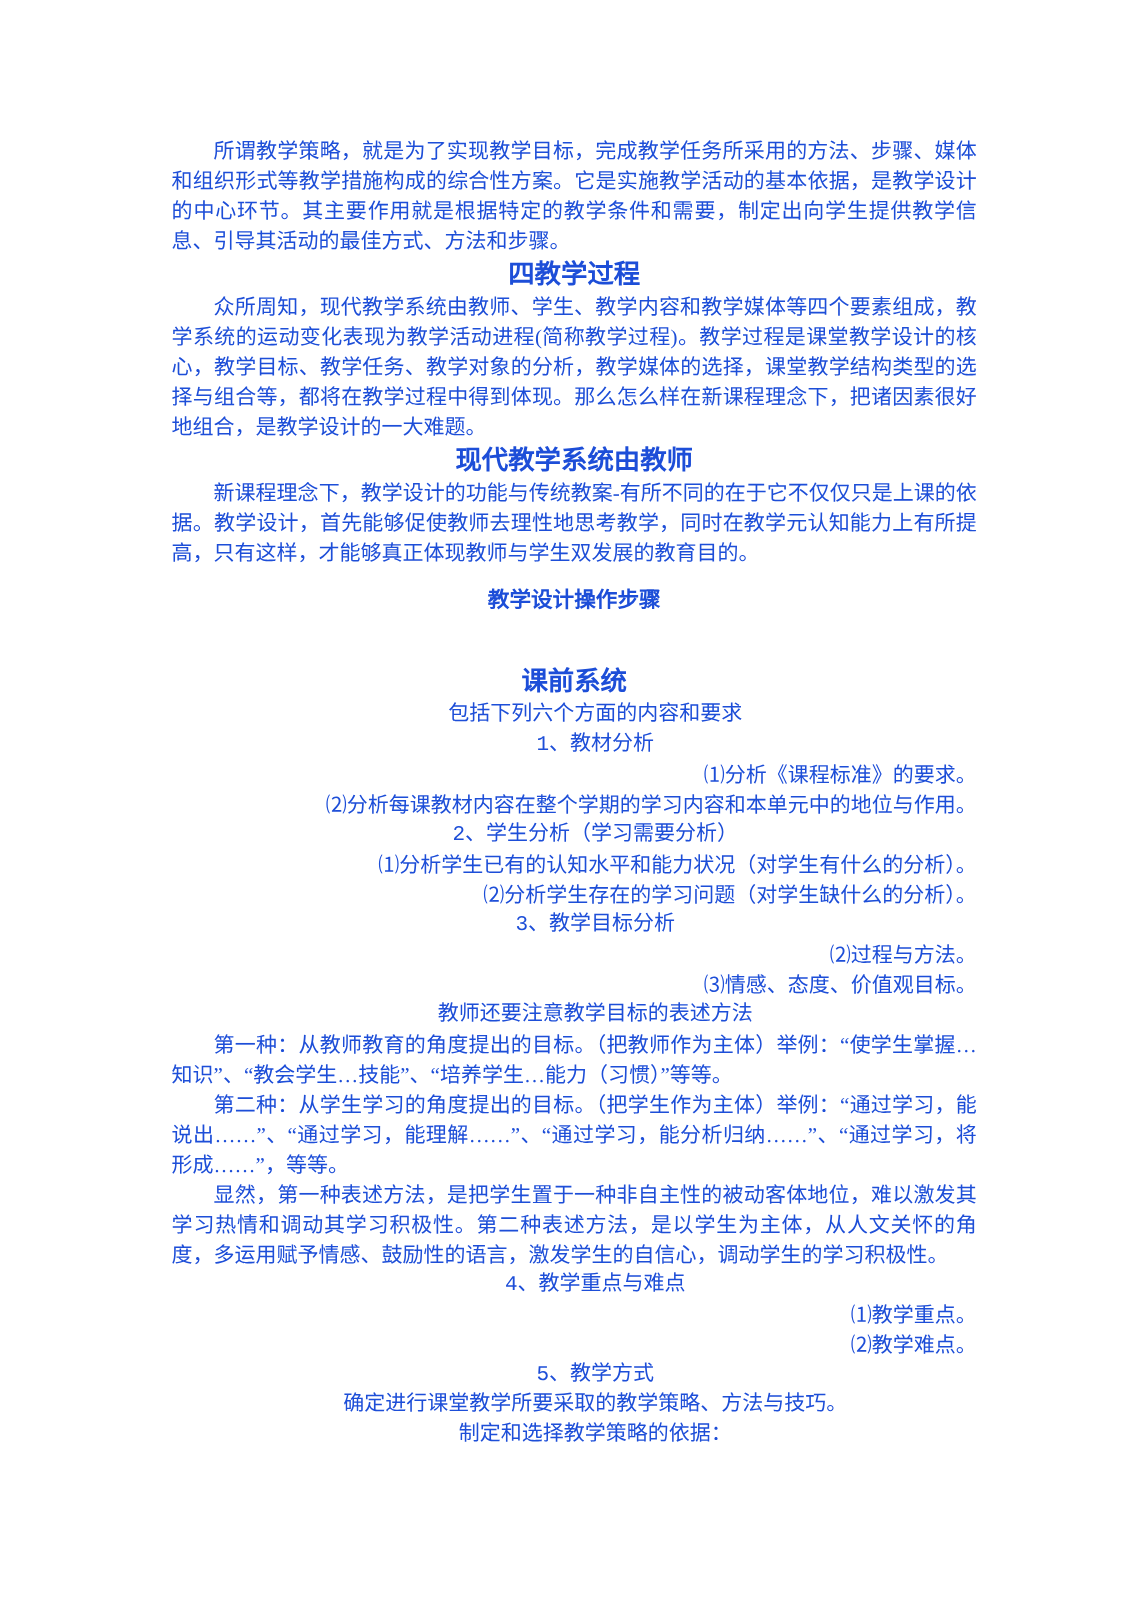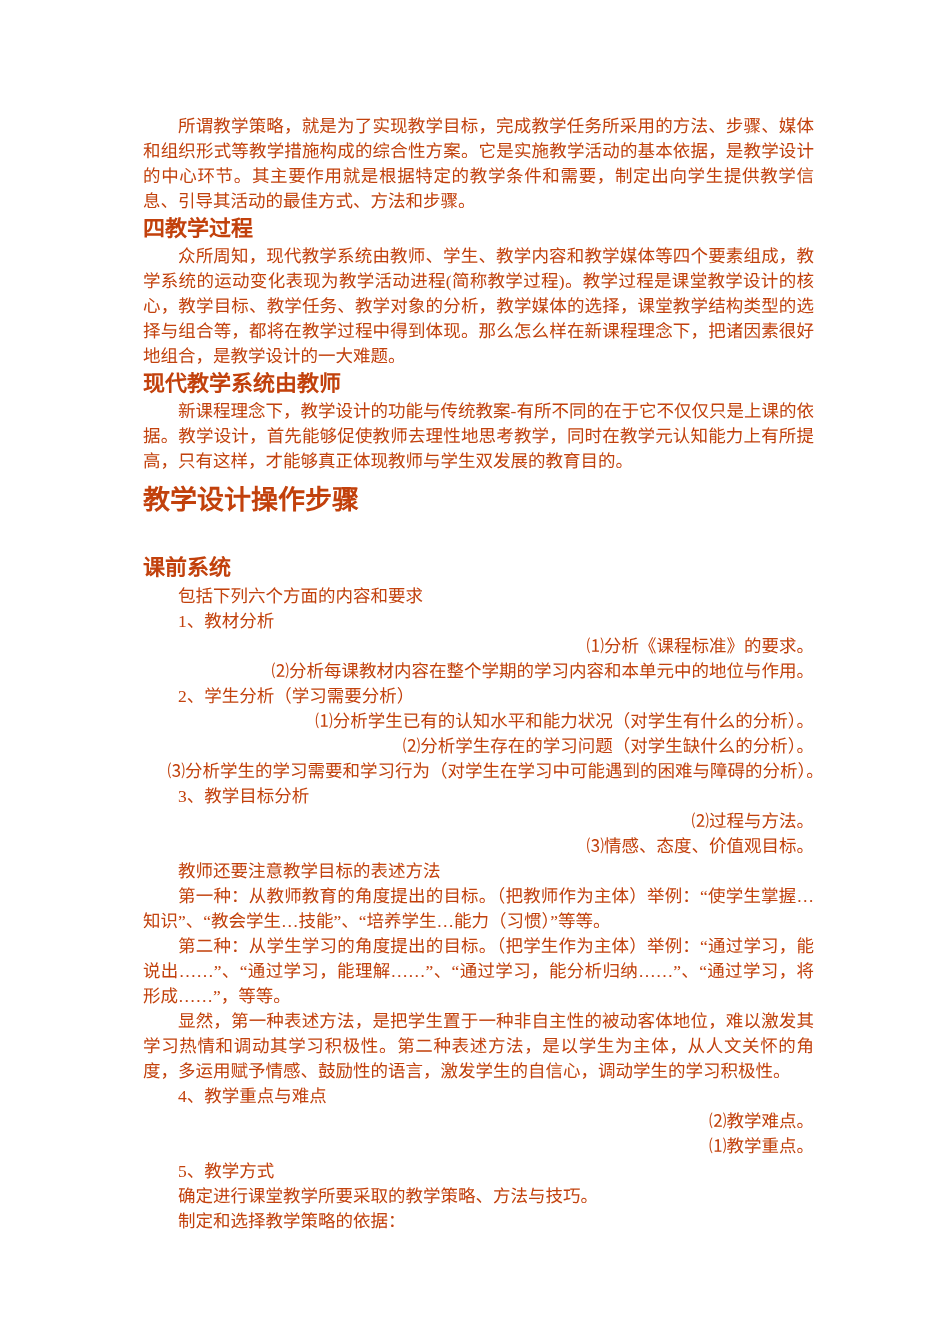"所谓教学策略，就是为了实现教学目标，完成教学任务所采用的方法、步骤、媒体和组织形" .page { color: #c2410c -> #1d4ed8 }
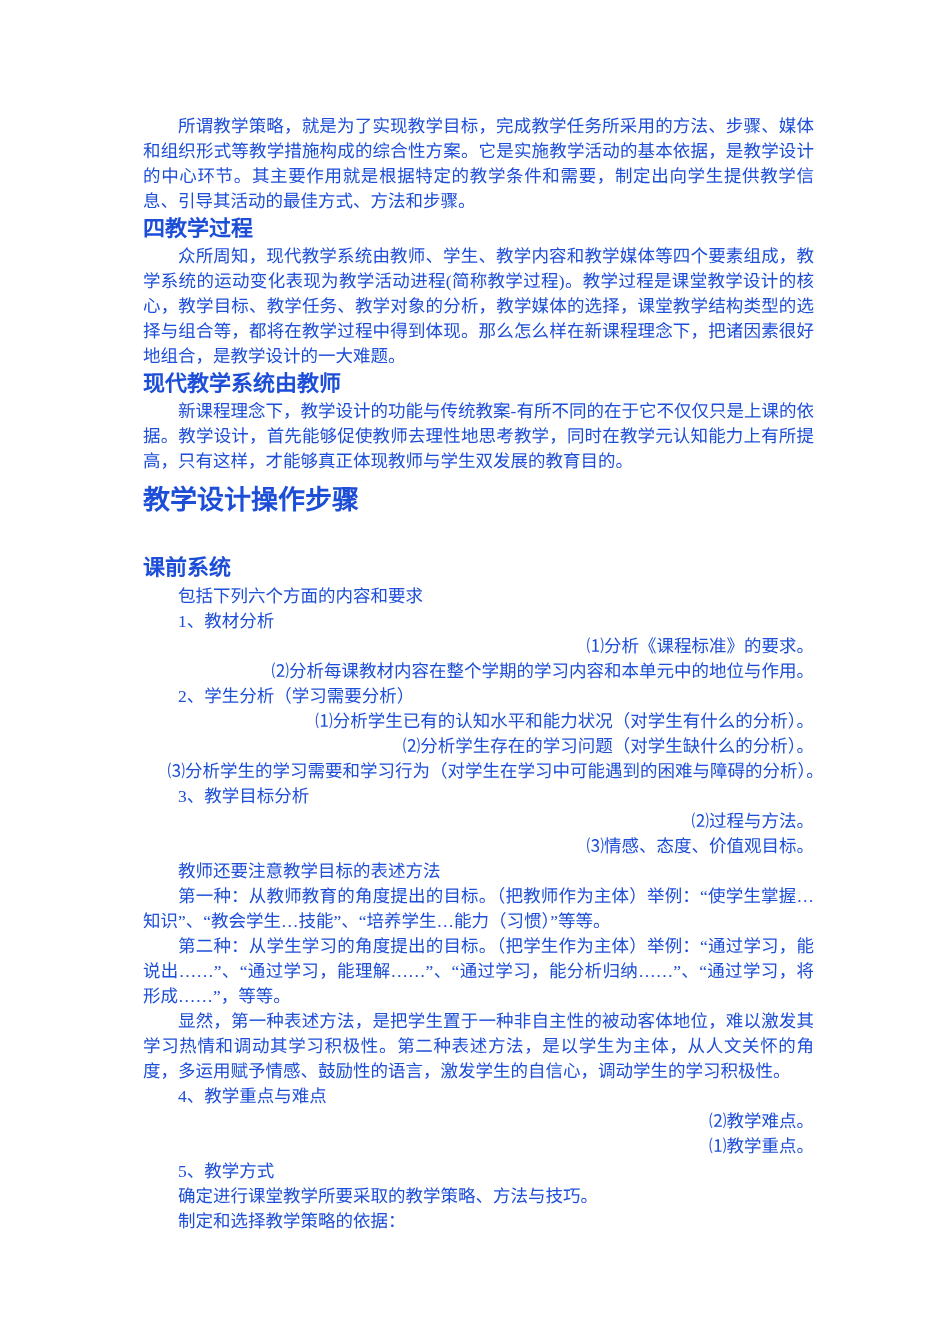"四教学过程" .heading { text-align: none -> center }
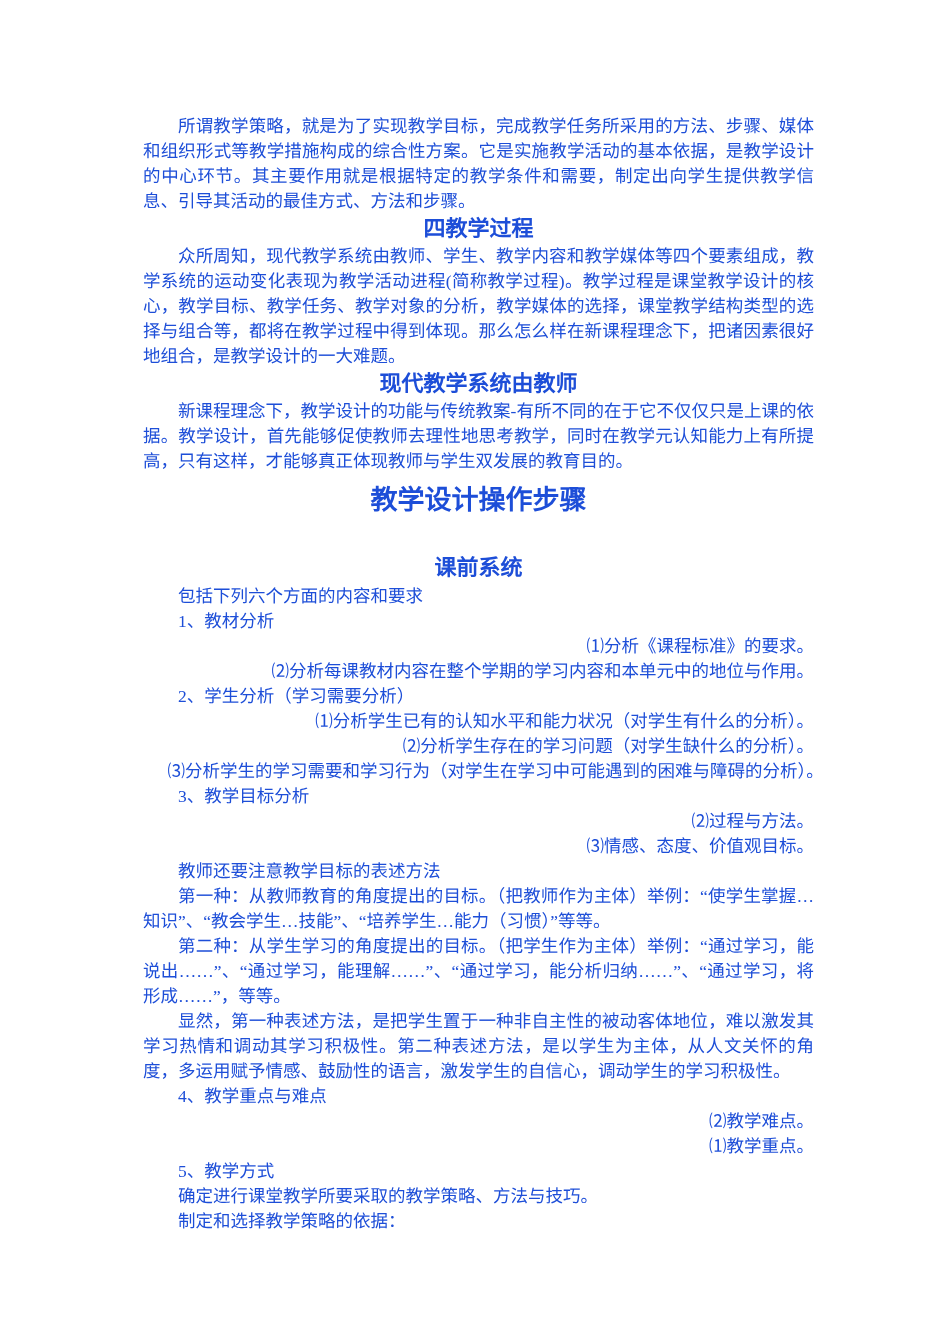"教学设计操作步骤" .h1 { font-size: 27px -> 18px }
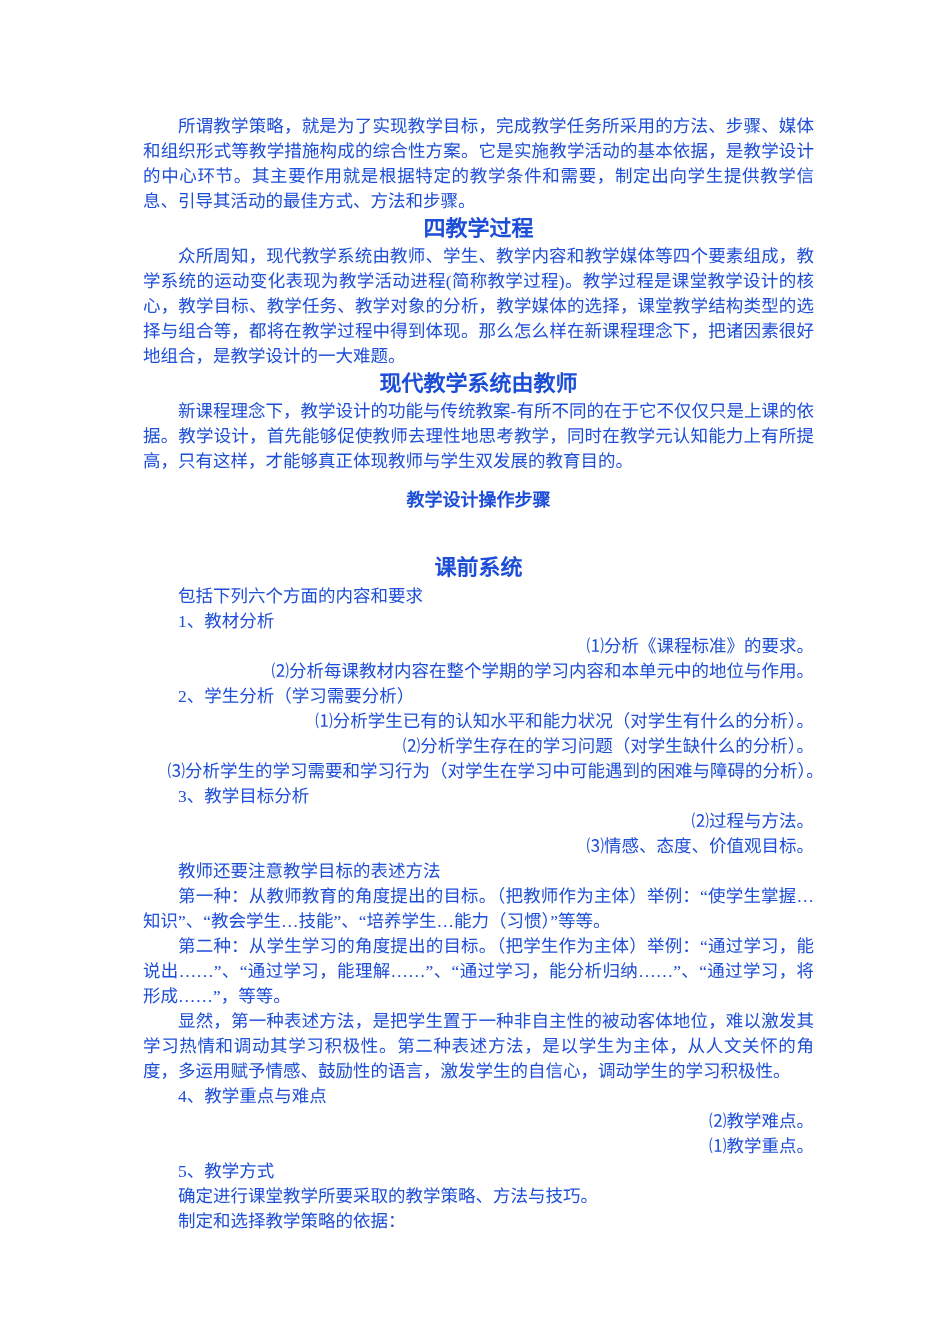"包括下列六个方面的内容和要求" .item { font-family: none -> Liberation Mono, monospace; text-align: left -> center }
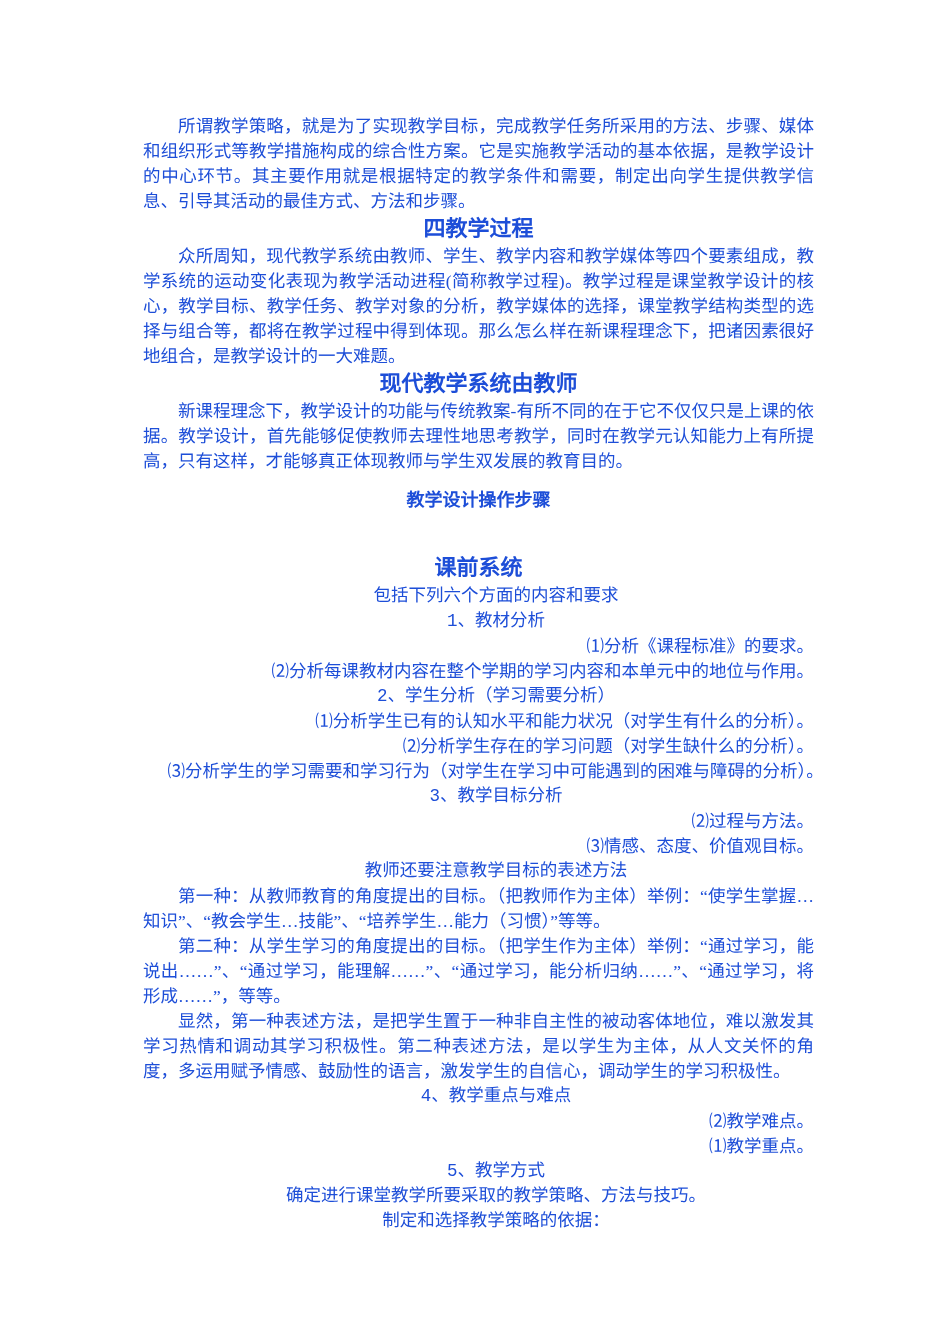"⑶分析学生的学习需要和学习行为（对学生在学习中可能遇到的困难与障碍的分析）。" p.item-paren { html: <p>⑶分析学生的学习需要和学习行为（对学生在学习中可能遇到的困难与障碍的分析）。</p> -> none }
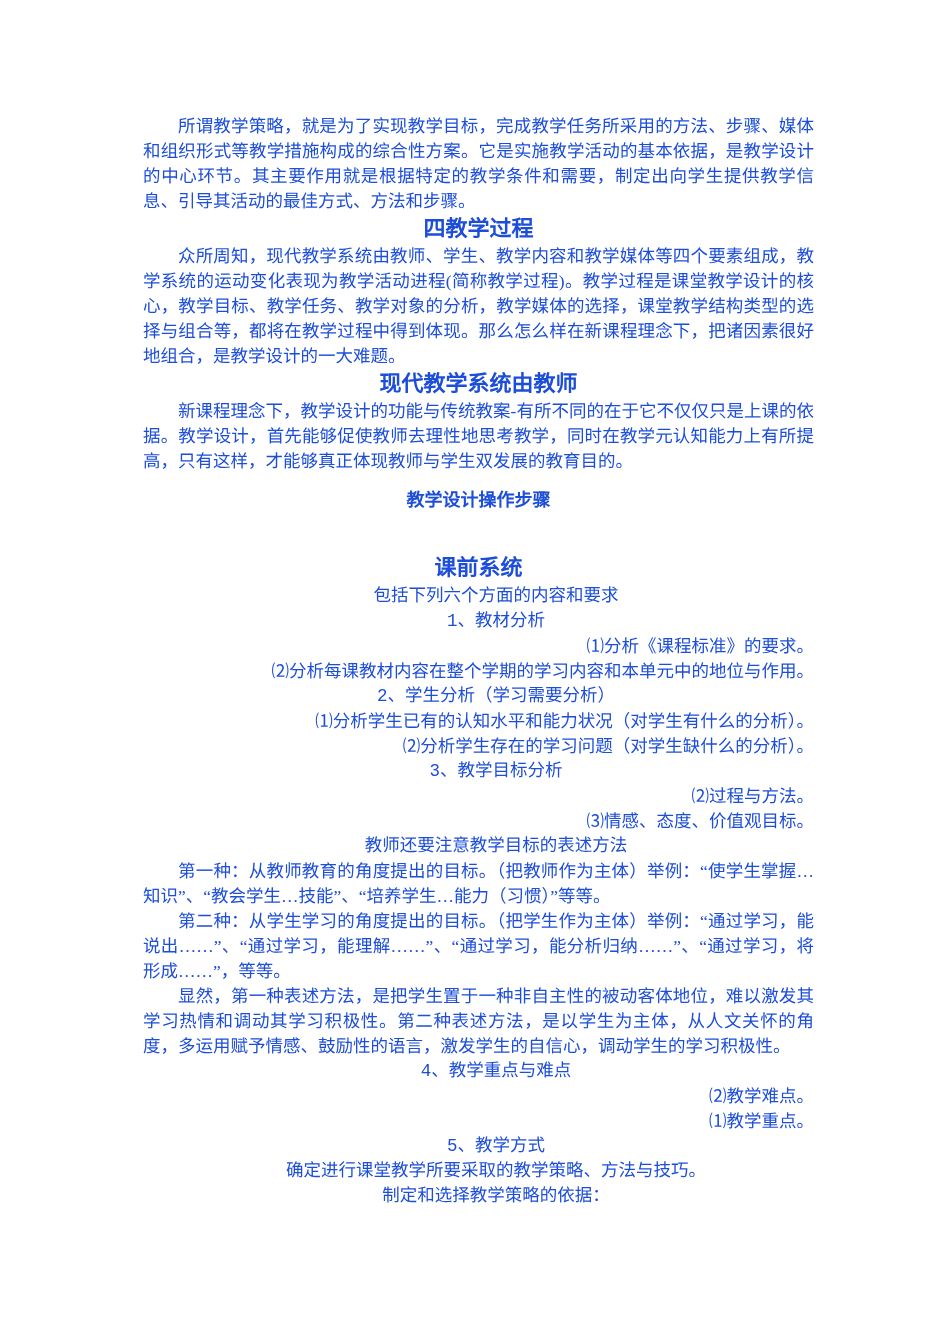"⑵教学难点。" p.item-paren { order: before "⑴教学重点。" -> after "⑴教学重点。" }
